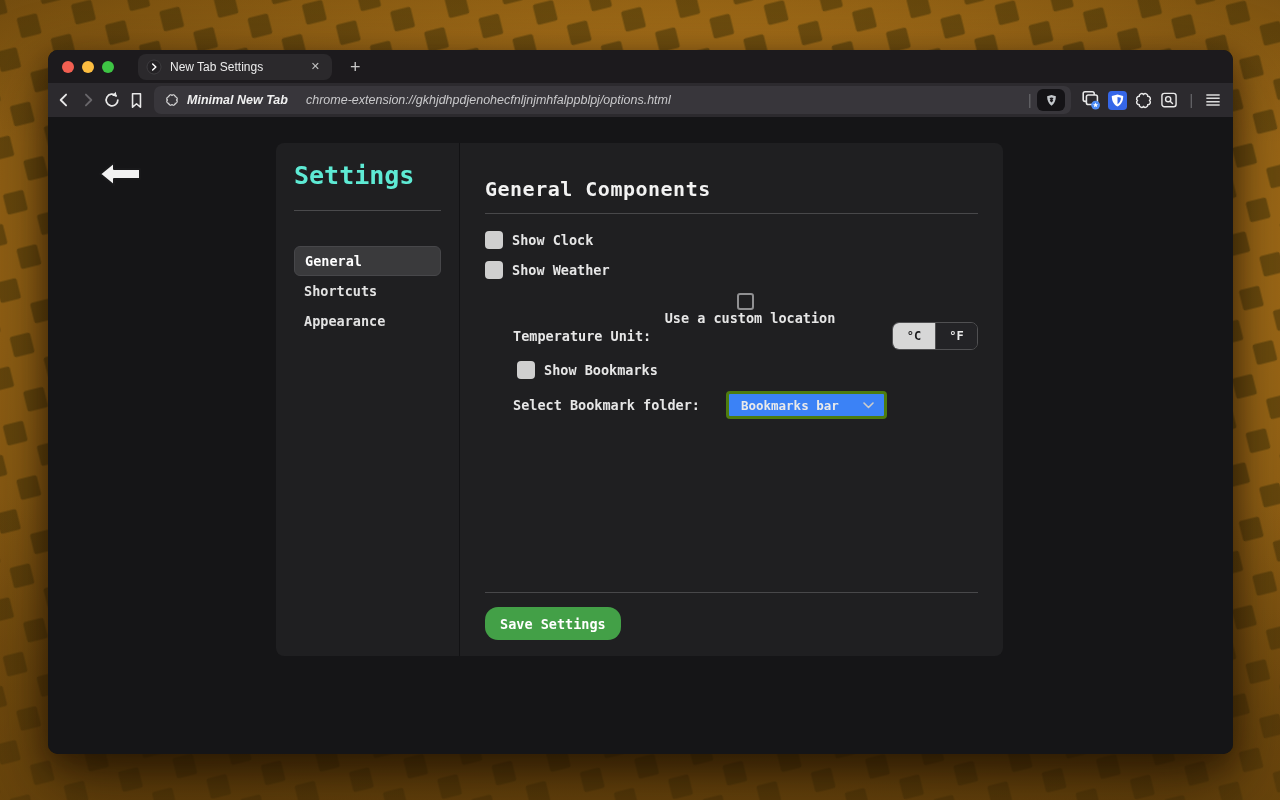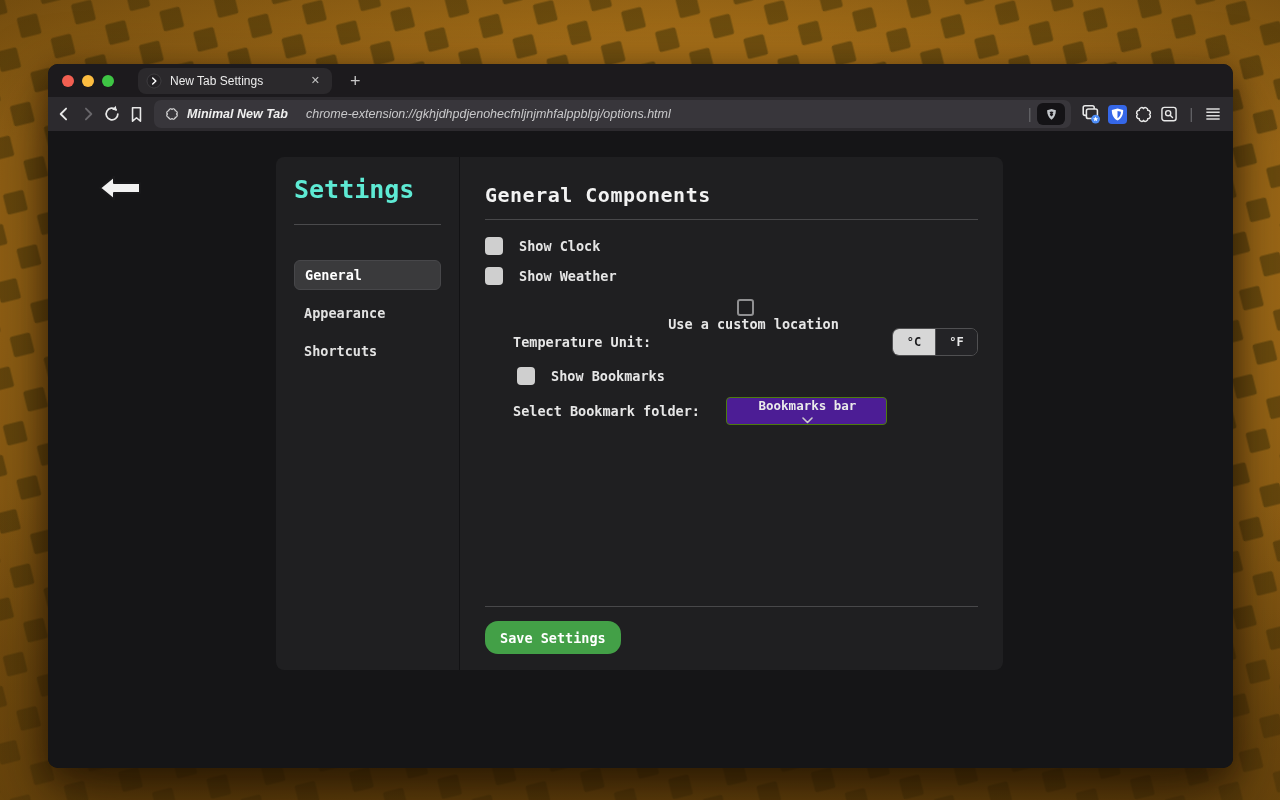"New Tab Settings" .window { top: 64px -> 50px }
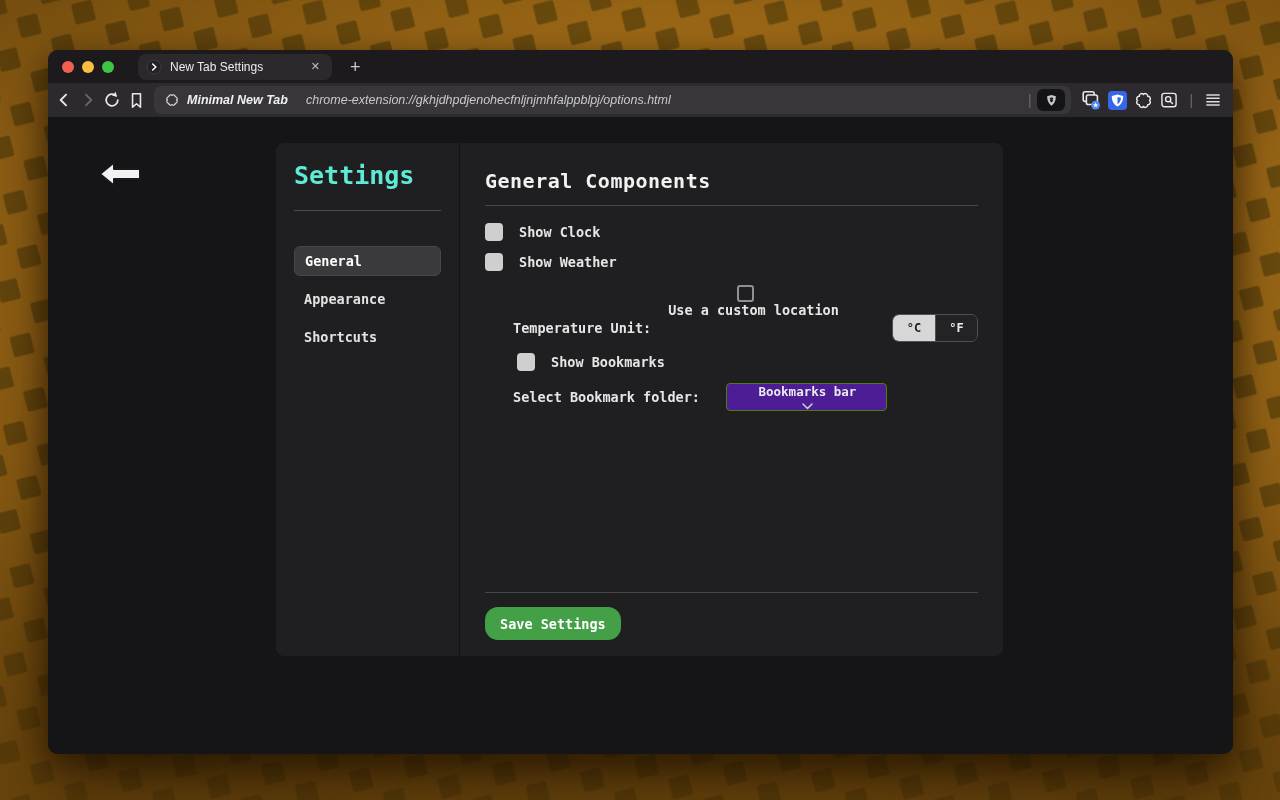"General Components" .main-heading { margin-top: none -> 8px }
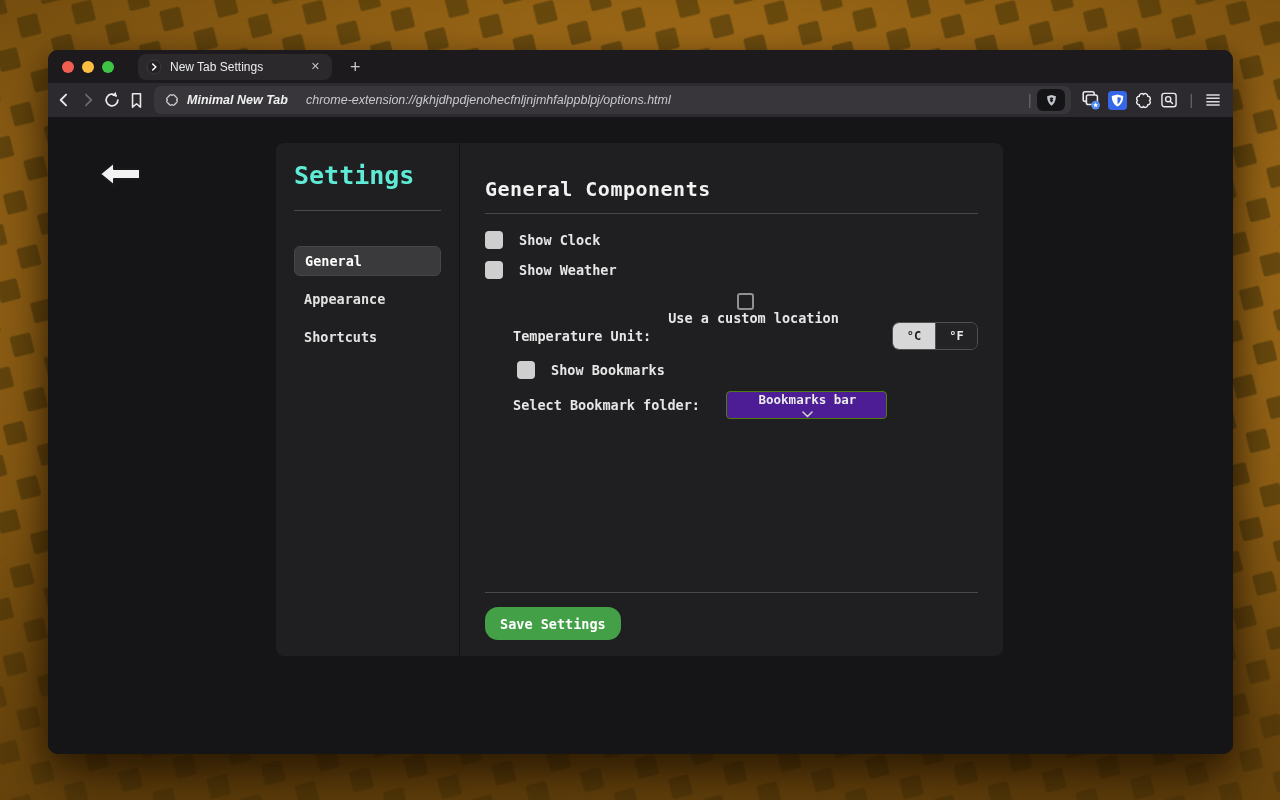"Show Clock" .cb-label { margin-left: 16px -> 9px }
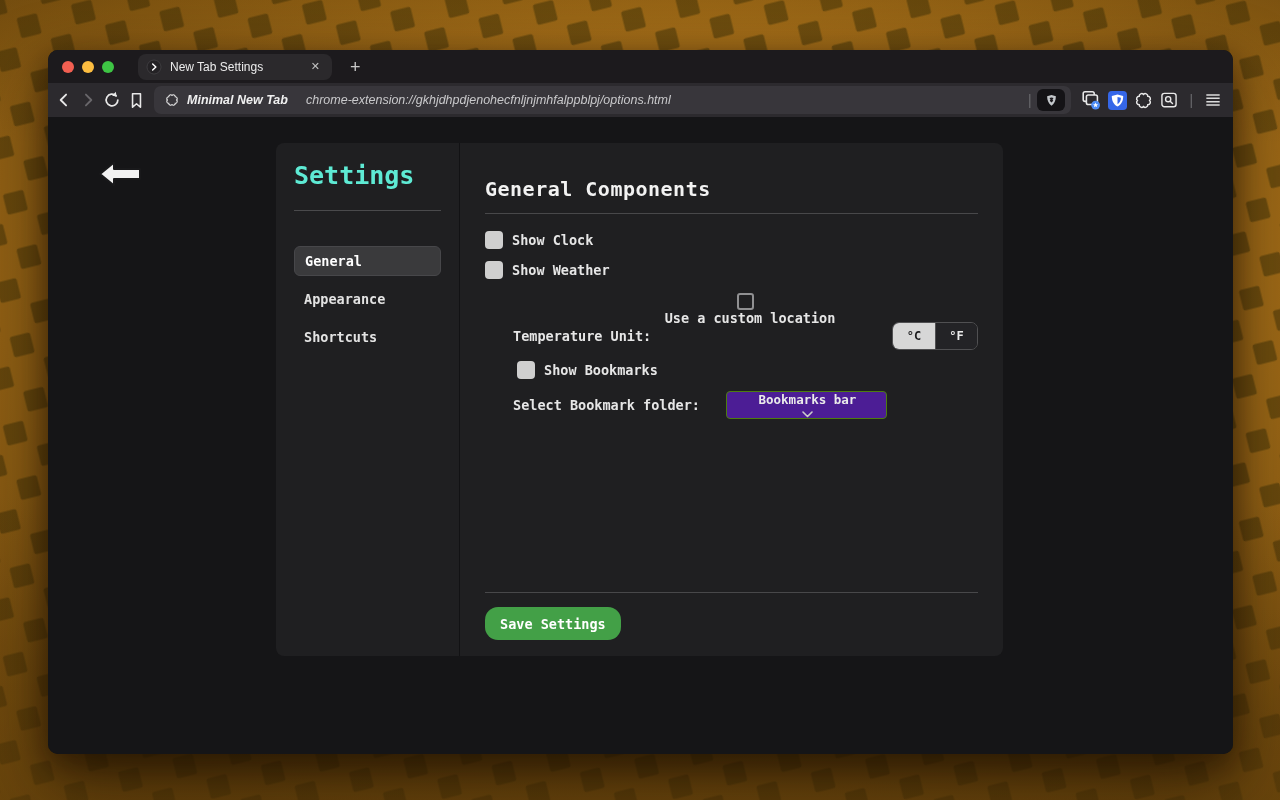"General" .nav-item { margin-bottom: 8px -> 0 }
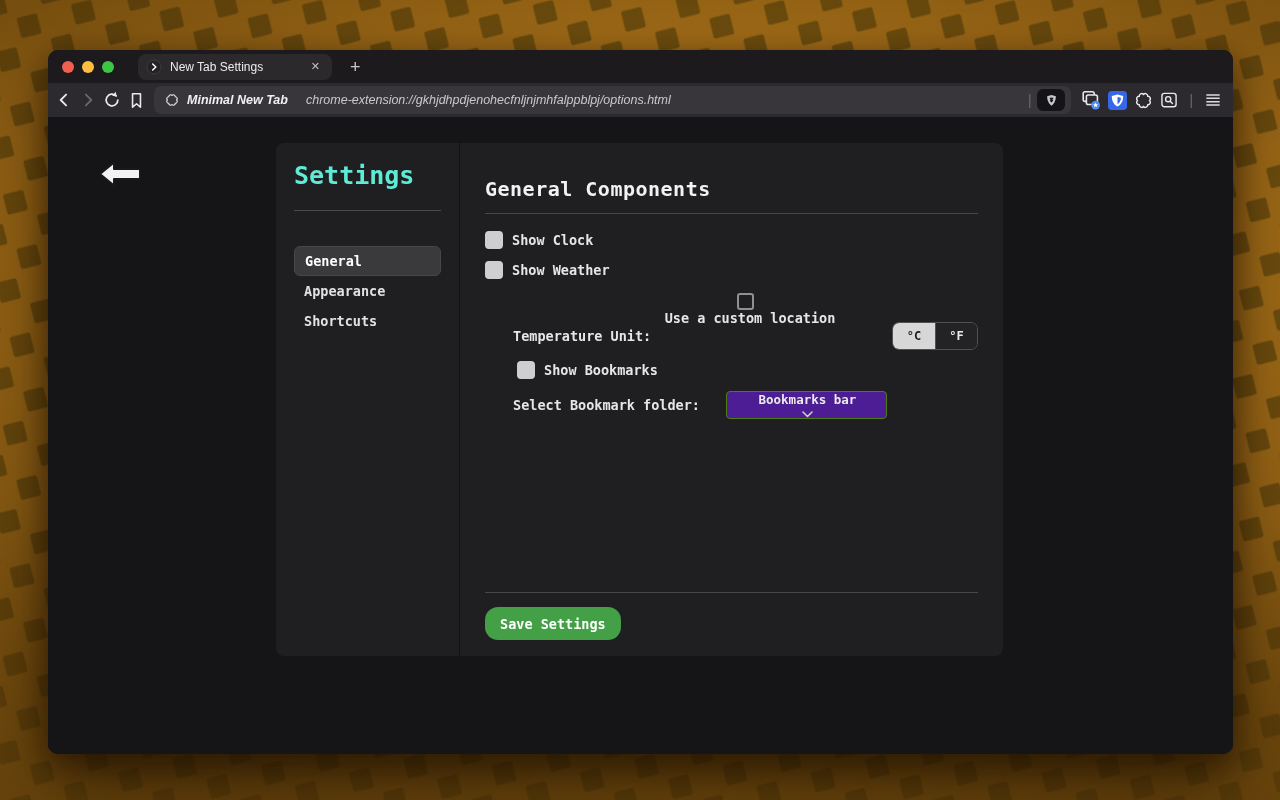"Appearance" div.nav-item { order: before "Shortcuts" -> after "Shortcuts" }
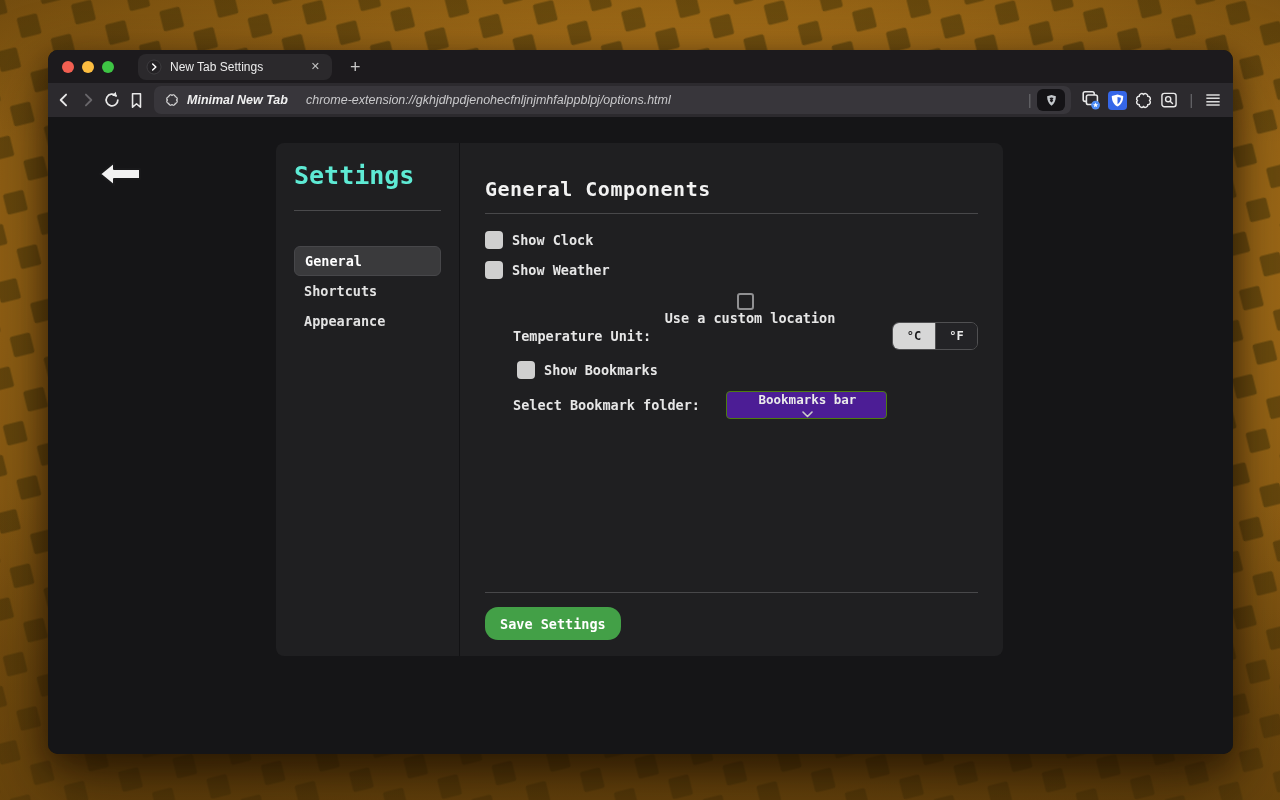"Bookmarks bar" .select { background: #4c1d95 -> #3b82f6; border: 1px solid #4d7c0f -> 3px solid #4d7c0f; flex-direction: column -> none }
